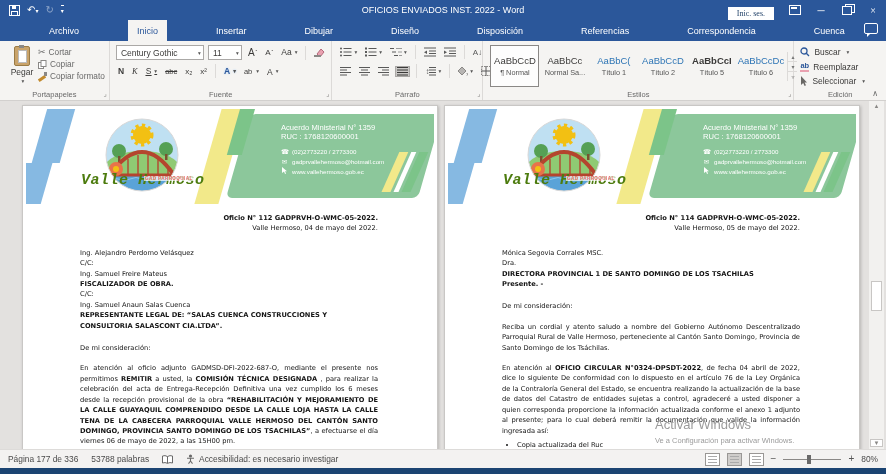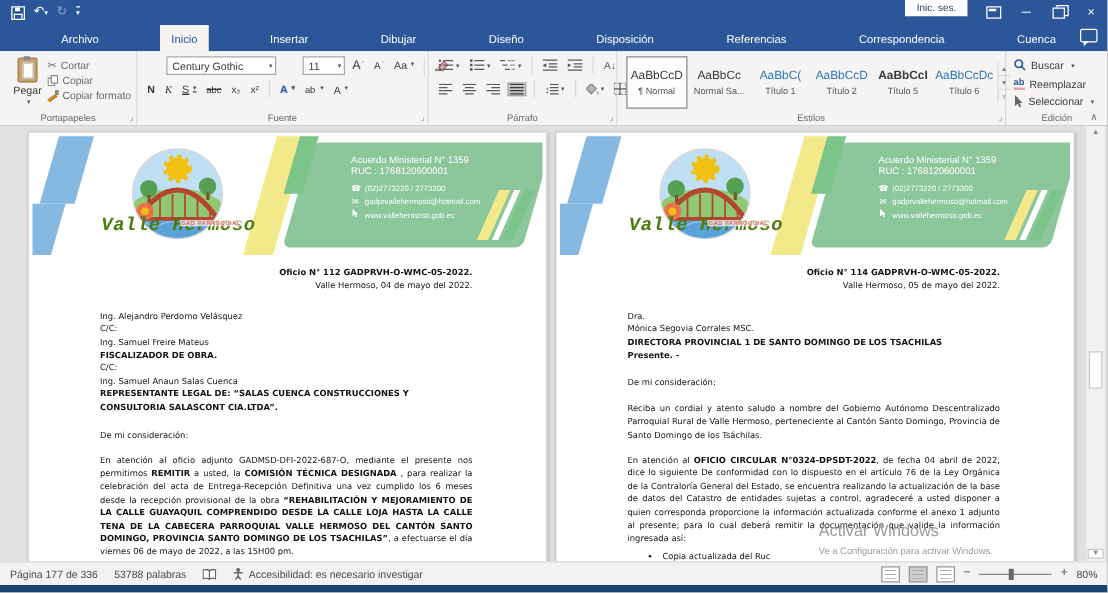"OFICIOS ENVIADOS INST. 2022 -" div.ttl { html: none -> <div>OFICIOS ENVIADOS INST. 2022 - Word</div> }
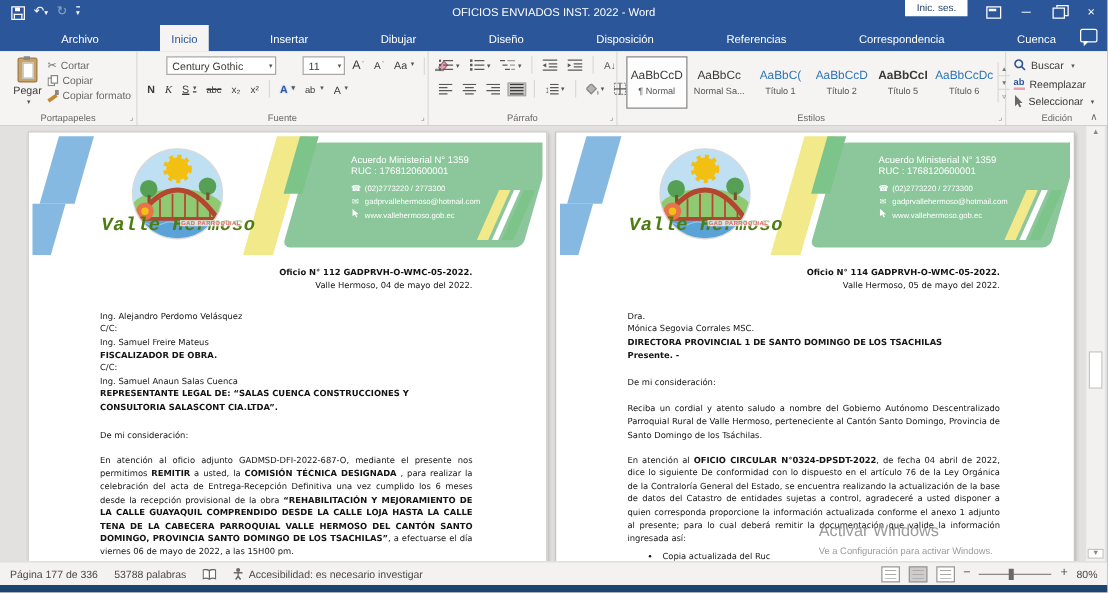"Inic. ses." .tb-right { align-items: flex-start -> flex-end; font-family: none -> Liberation Serif, serif }
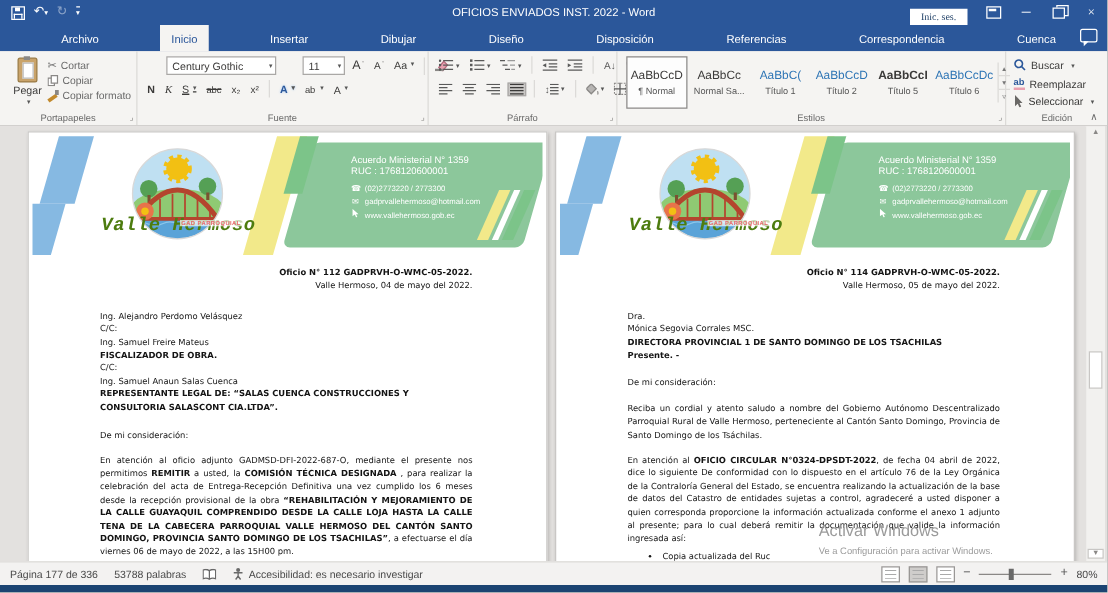"Century Gothic" .combo { margin-left: 17px -> none }
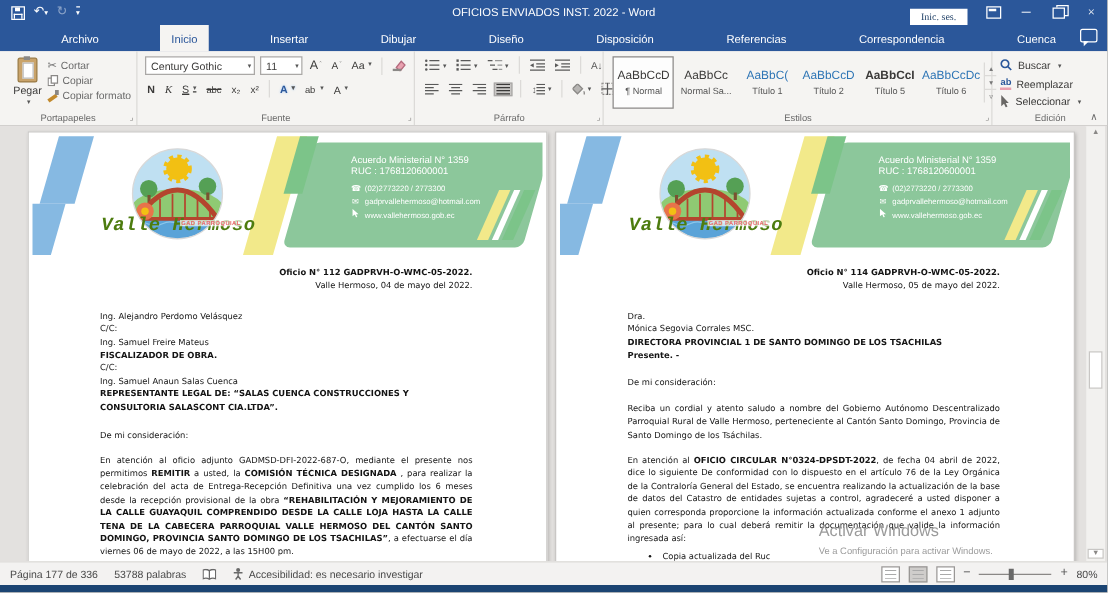"Dra." div { order: before "Mónica Segovia Corrales MSC." -> after "Mónica Segovia Corrales MSC." }
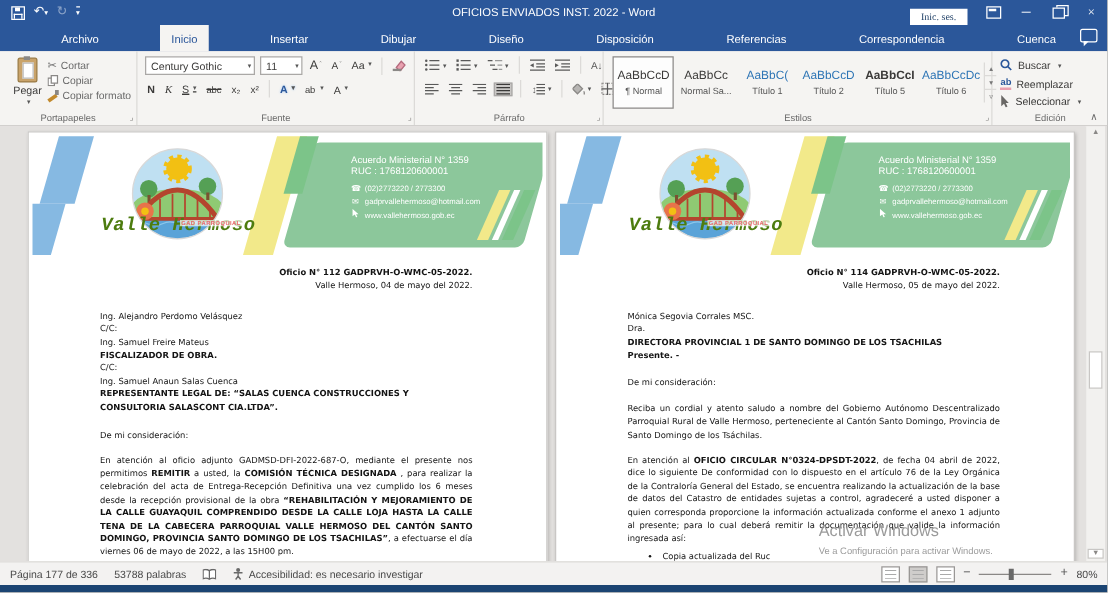"Copia actualizada del Ruc" .blts li { margin: 0 0 1px 14px -> 0 0 1px 1px }
